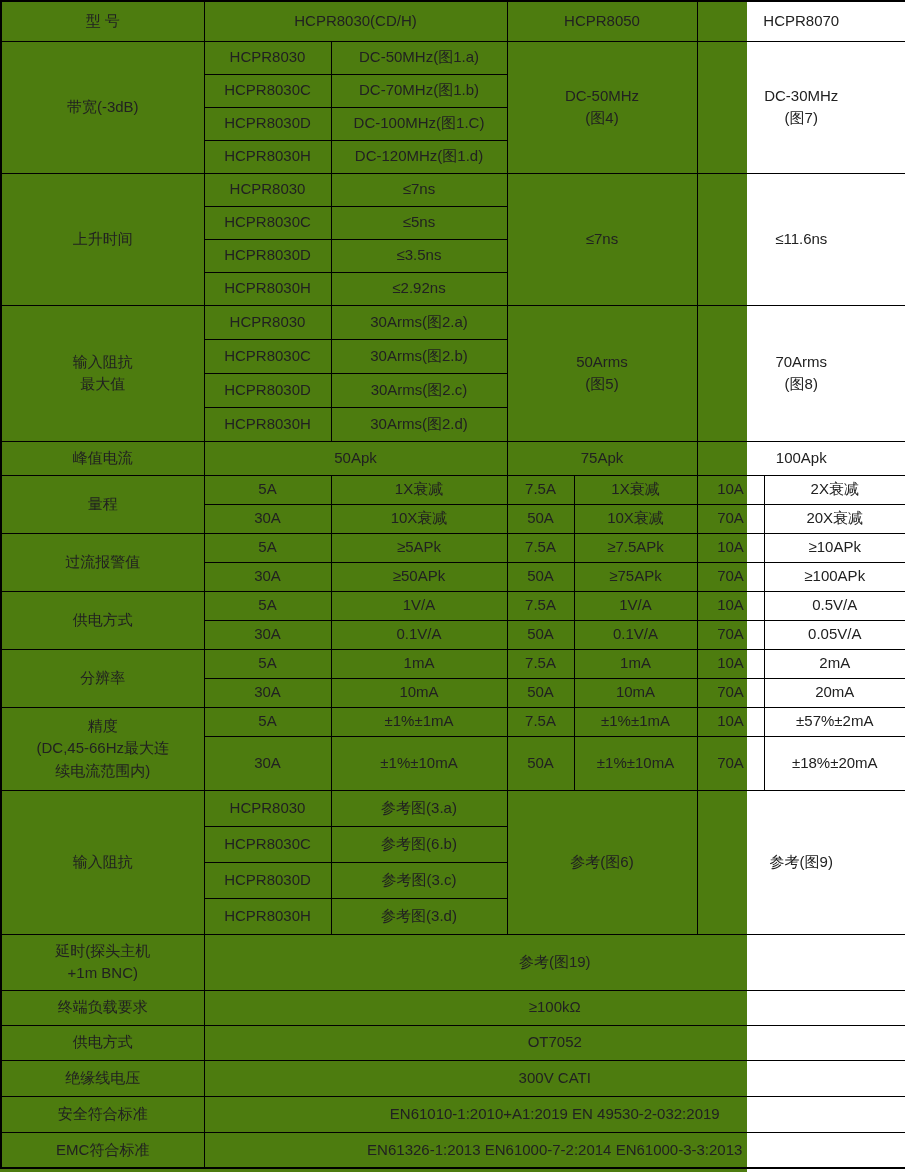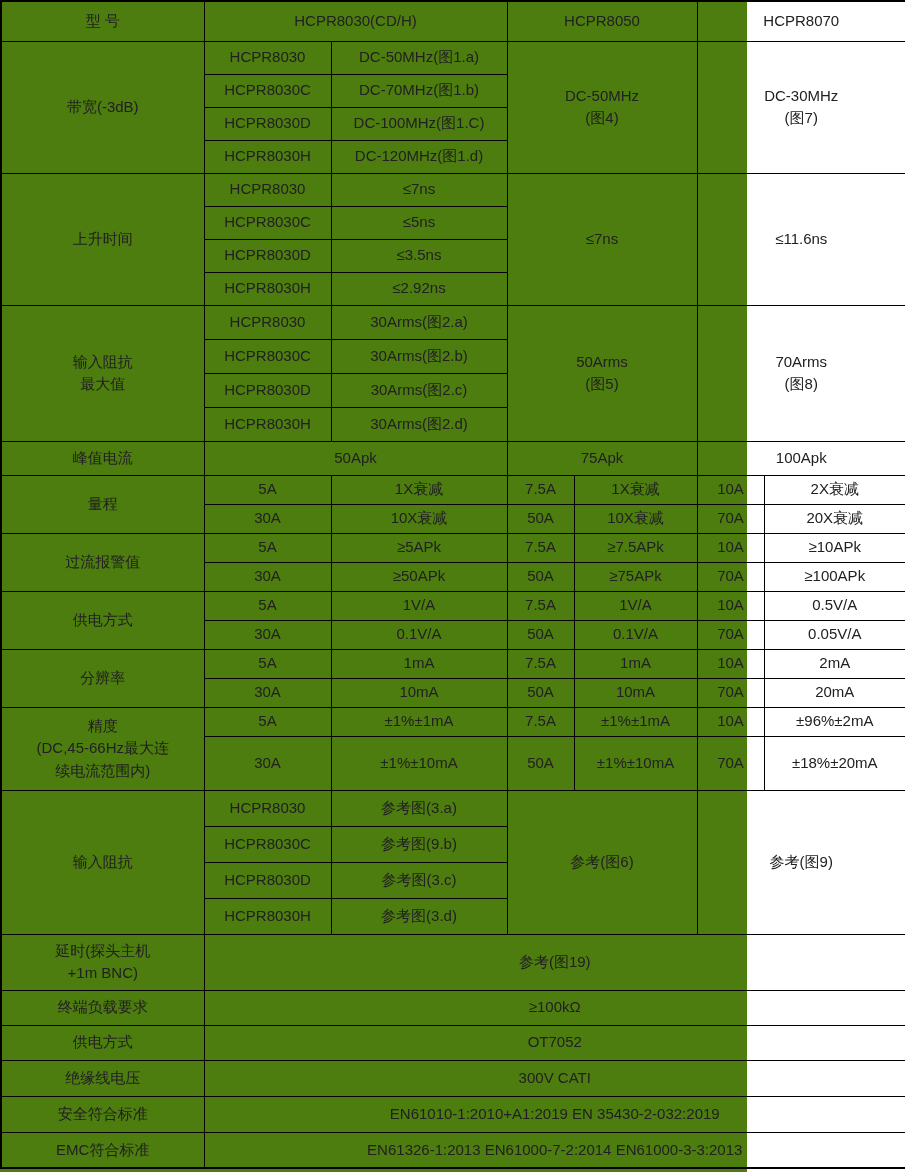"±96%±2mA" td { text: 96% -> 57% }
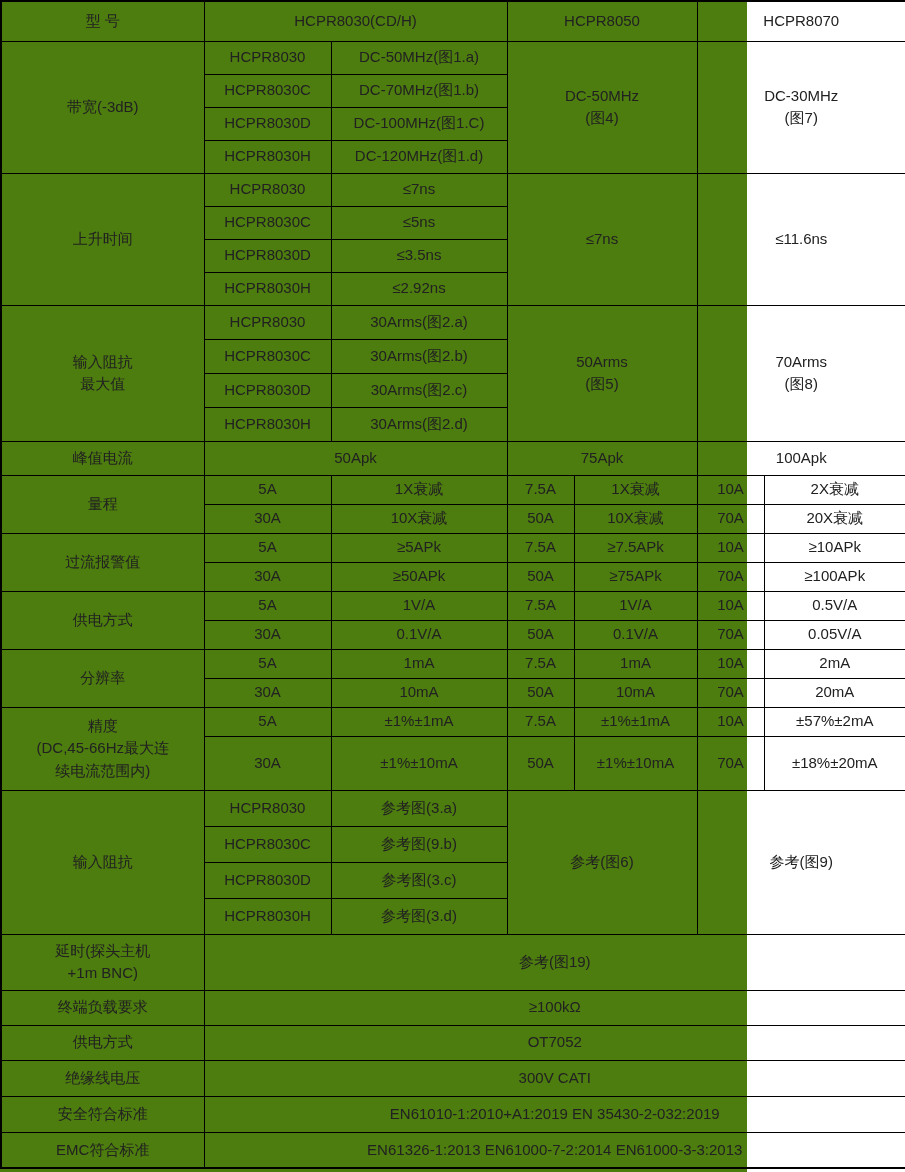"参考图(9.b)" td { text: 9.b -> 6.b }
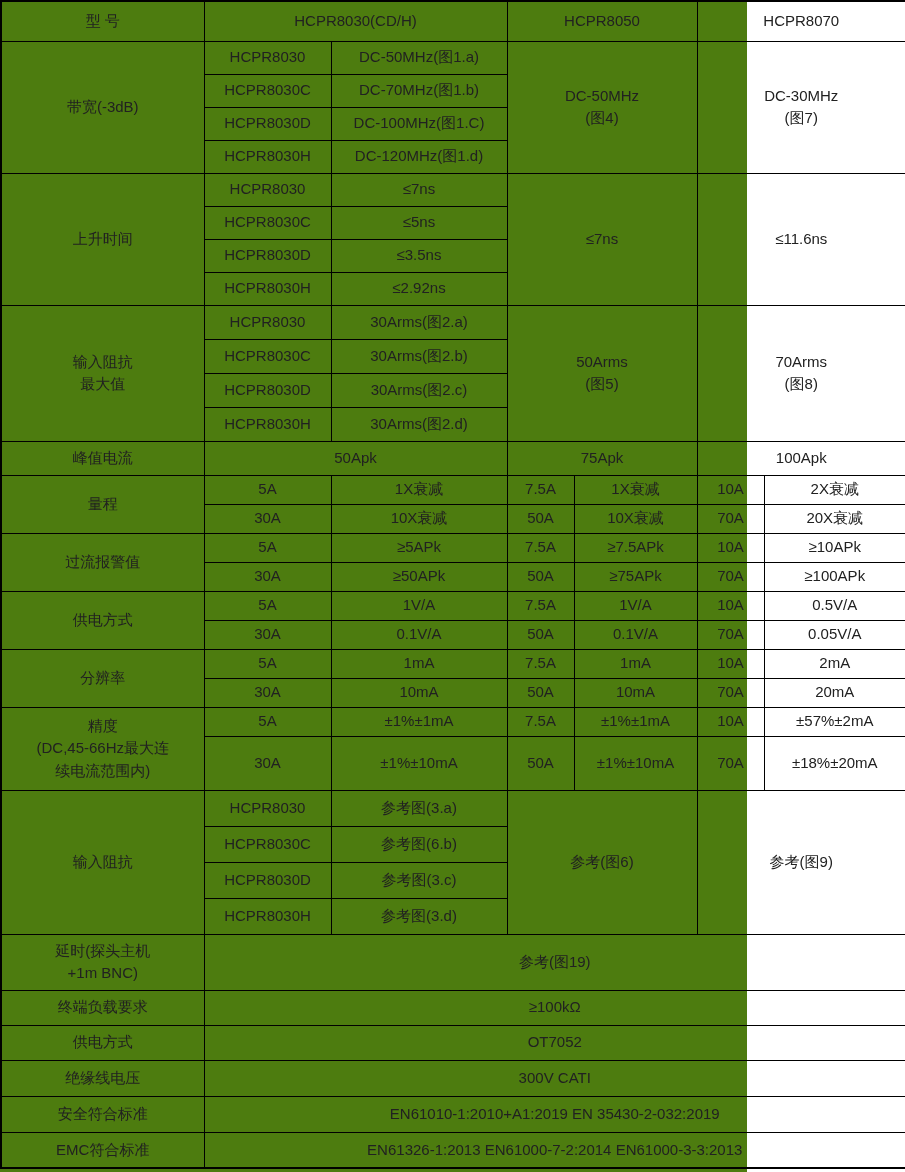"EN61010-1:2010+A1:2019 EN" td { text: 35430-2-032:2019 -> 49530-2-032:2019 }
